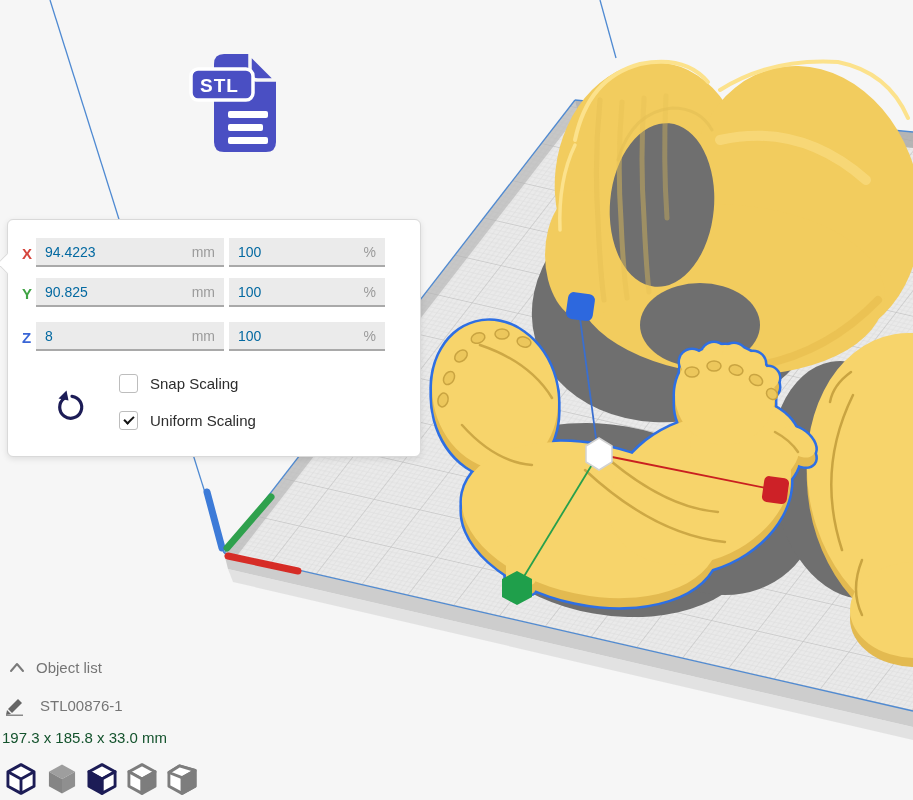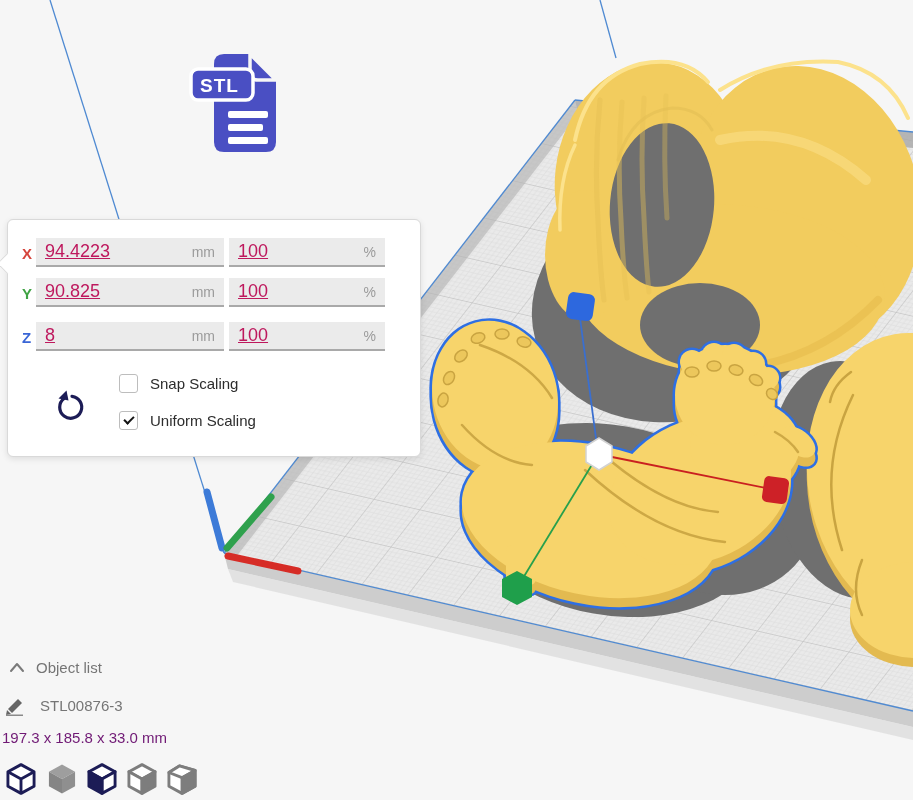"94.4223" .field input { color: #be185d -> #0369a1; font-size: 18px -> 14px; text-decoration: underline -> none }
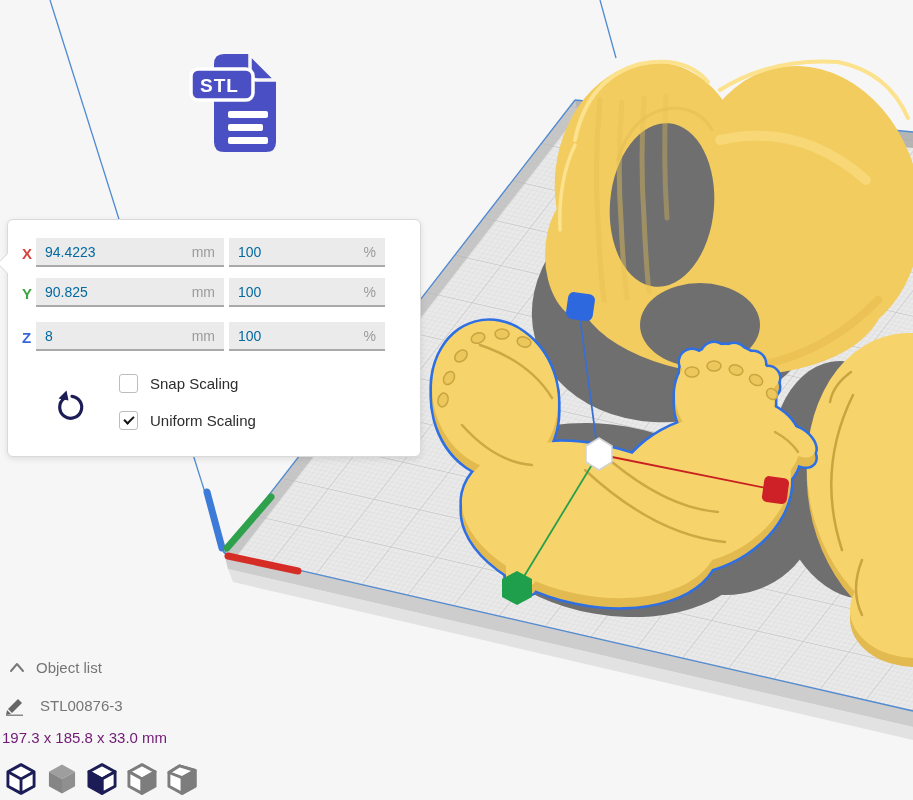"STL00876-3" span.obj-name { text: STL00876-3 -> STL00876-1 }
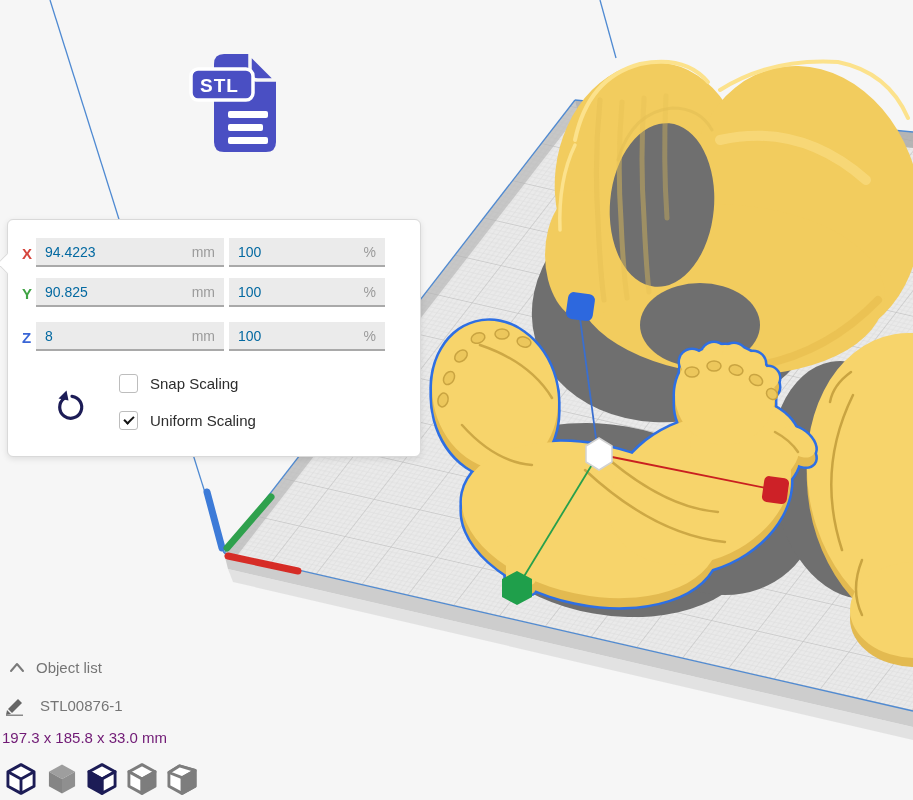"197.3 x 185.8 x 33.0" .obj-dims { color: #701a75 -> #14532d }
